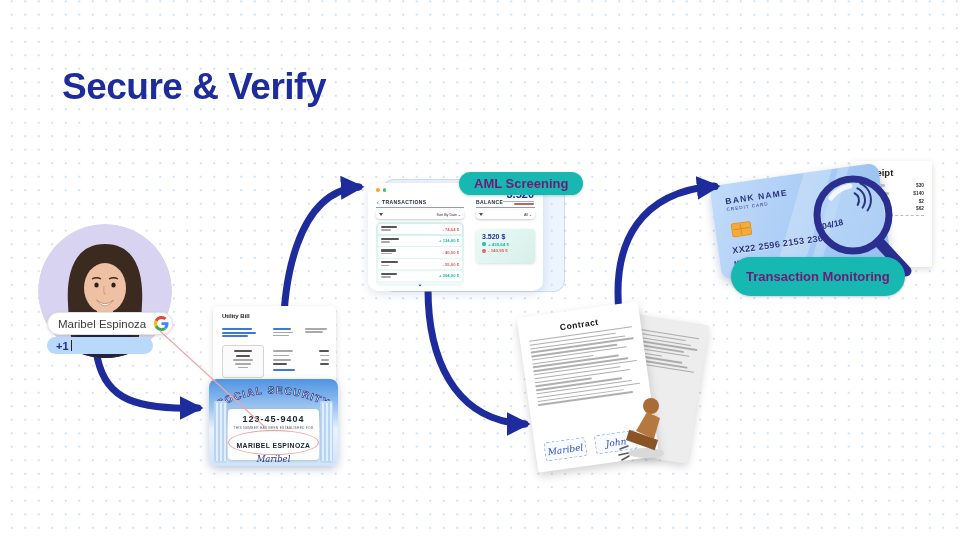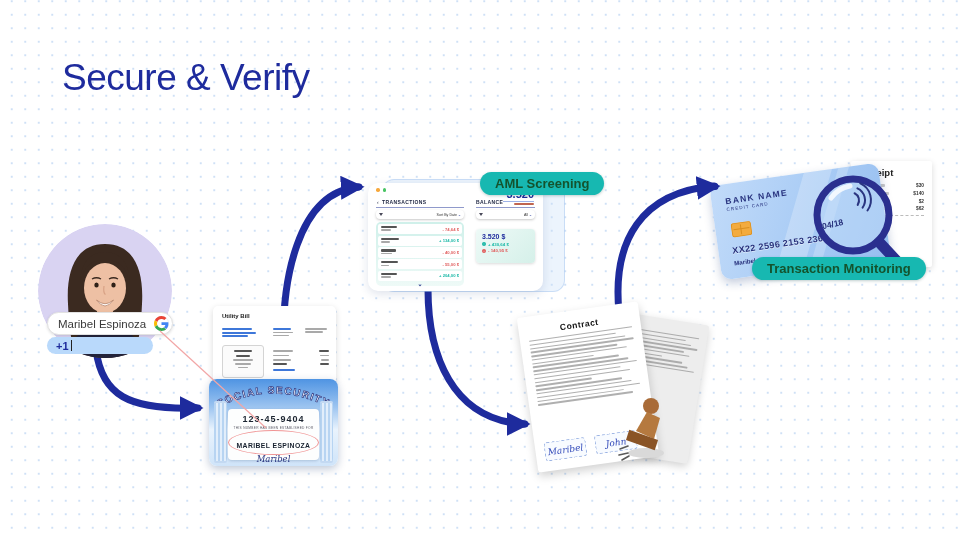"Secure & Verify" .title { font-weight: 400 -> 700; top: 57px -> 66px }
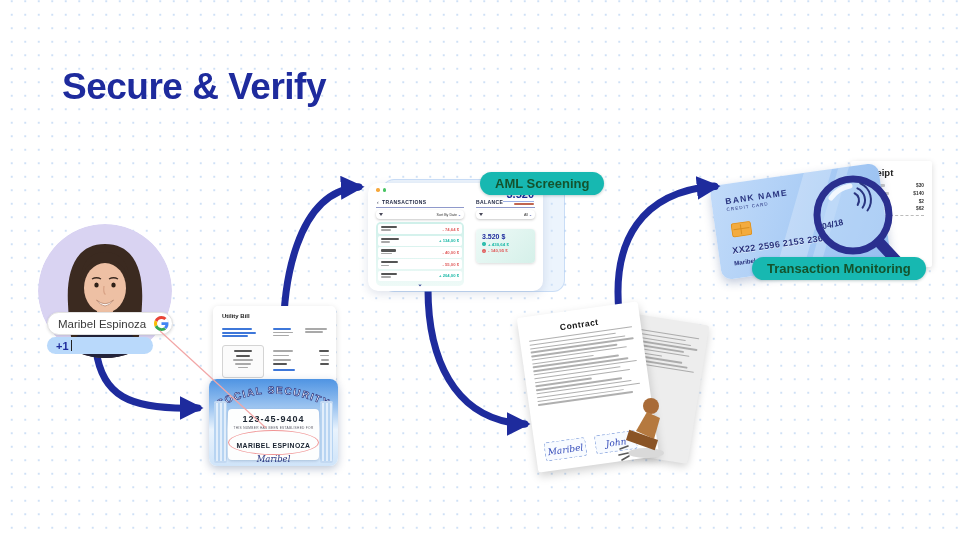"AML Screening" .pill { color: #14532d -> #701a75; margin-left: 21px -> none }
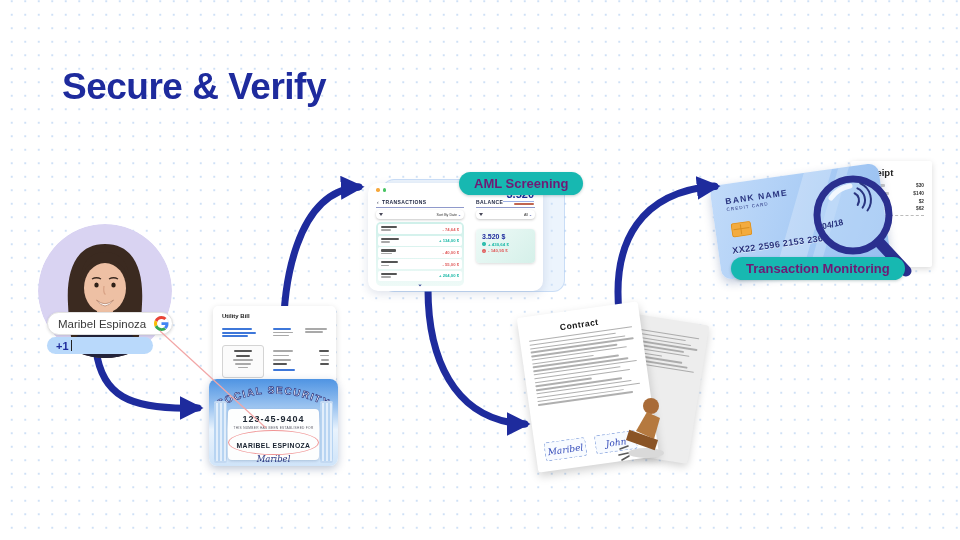"Transaction Monitoring" .pill-tm { height: 23px -> 39px }
